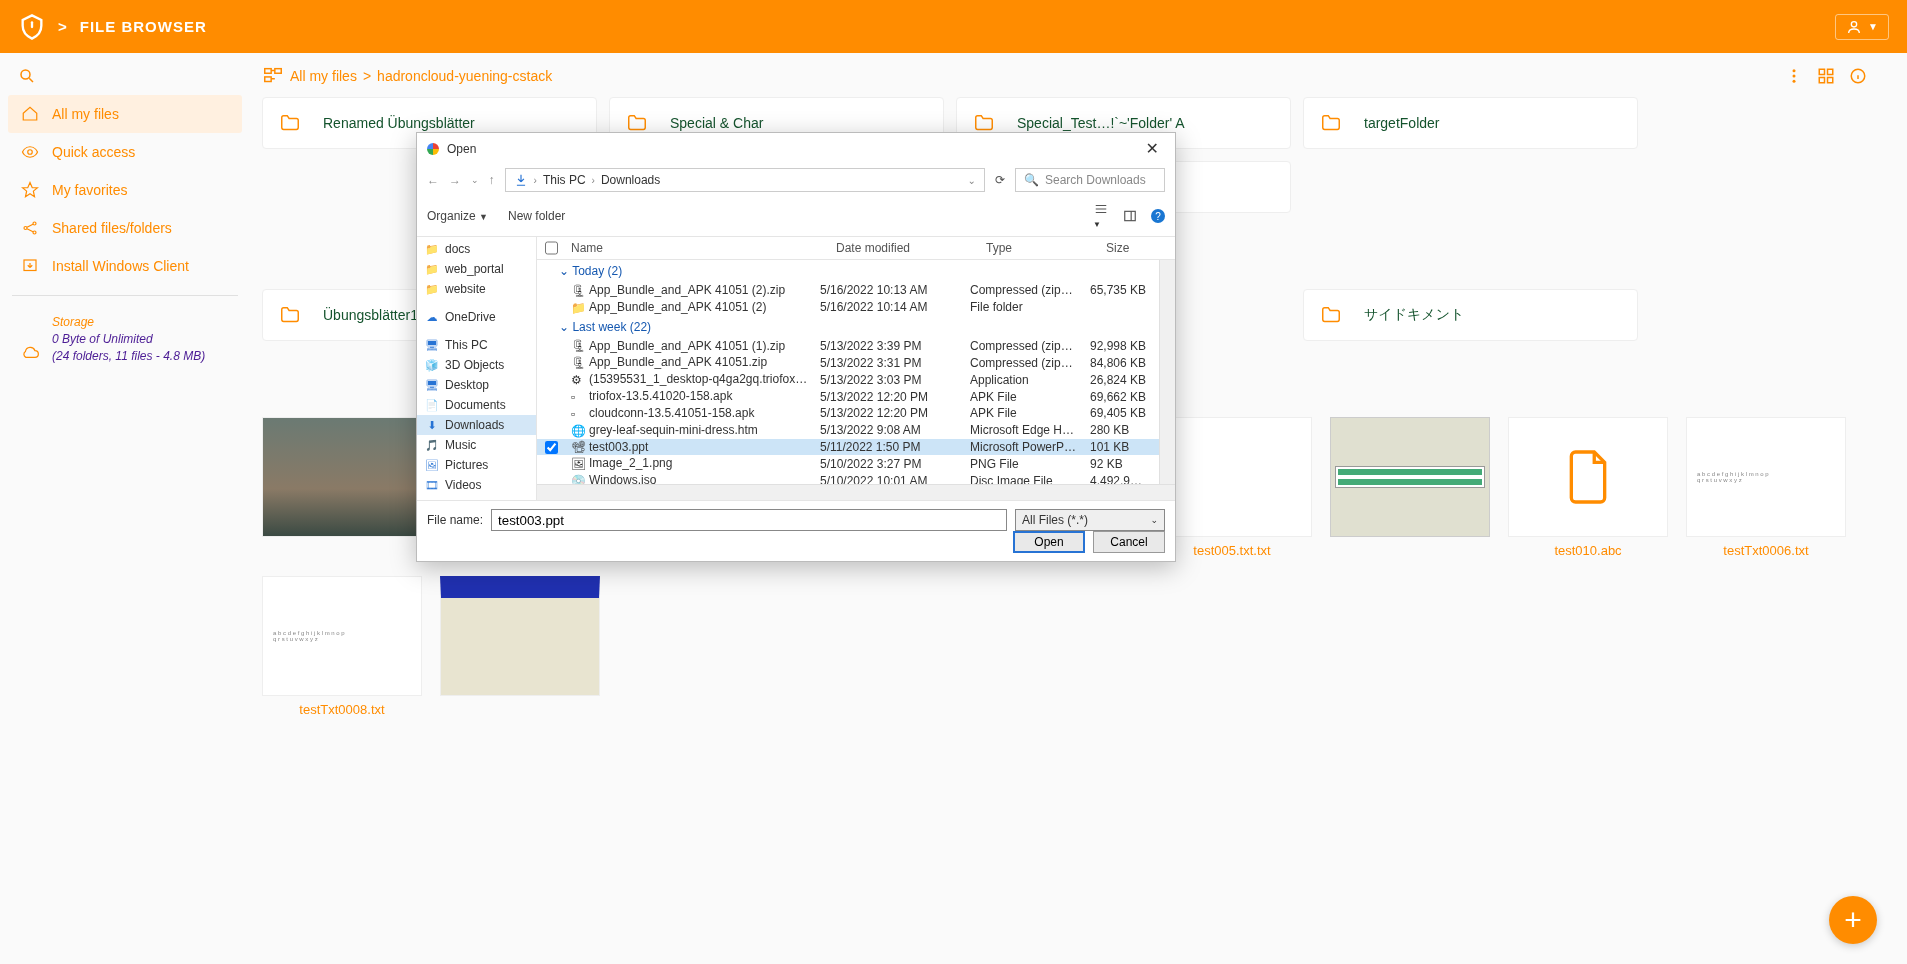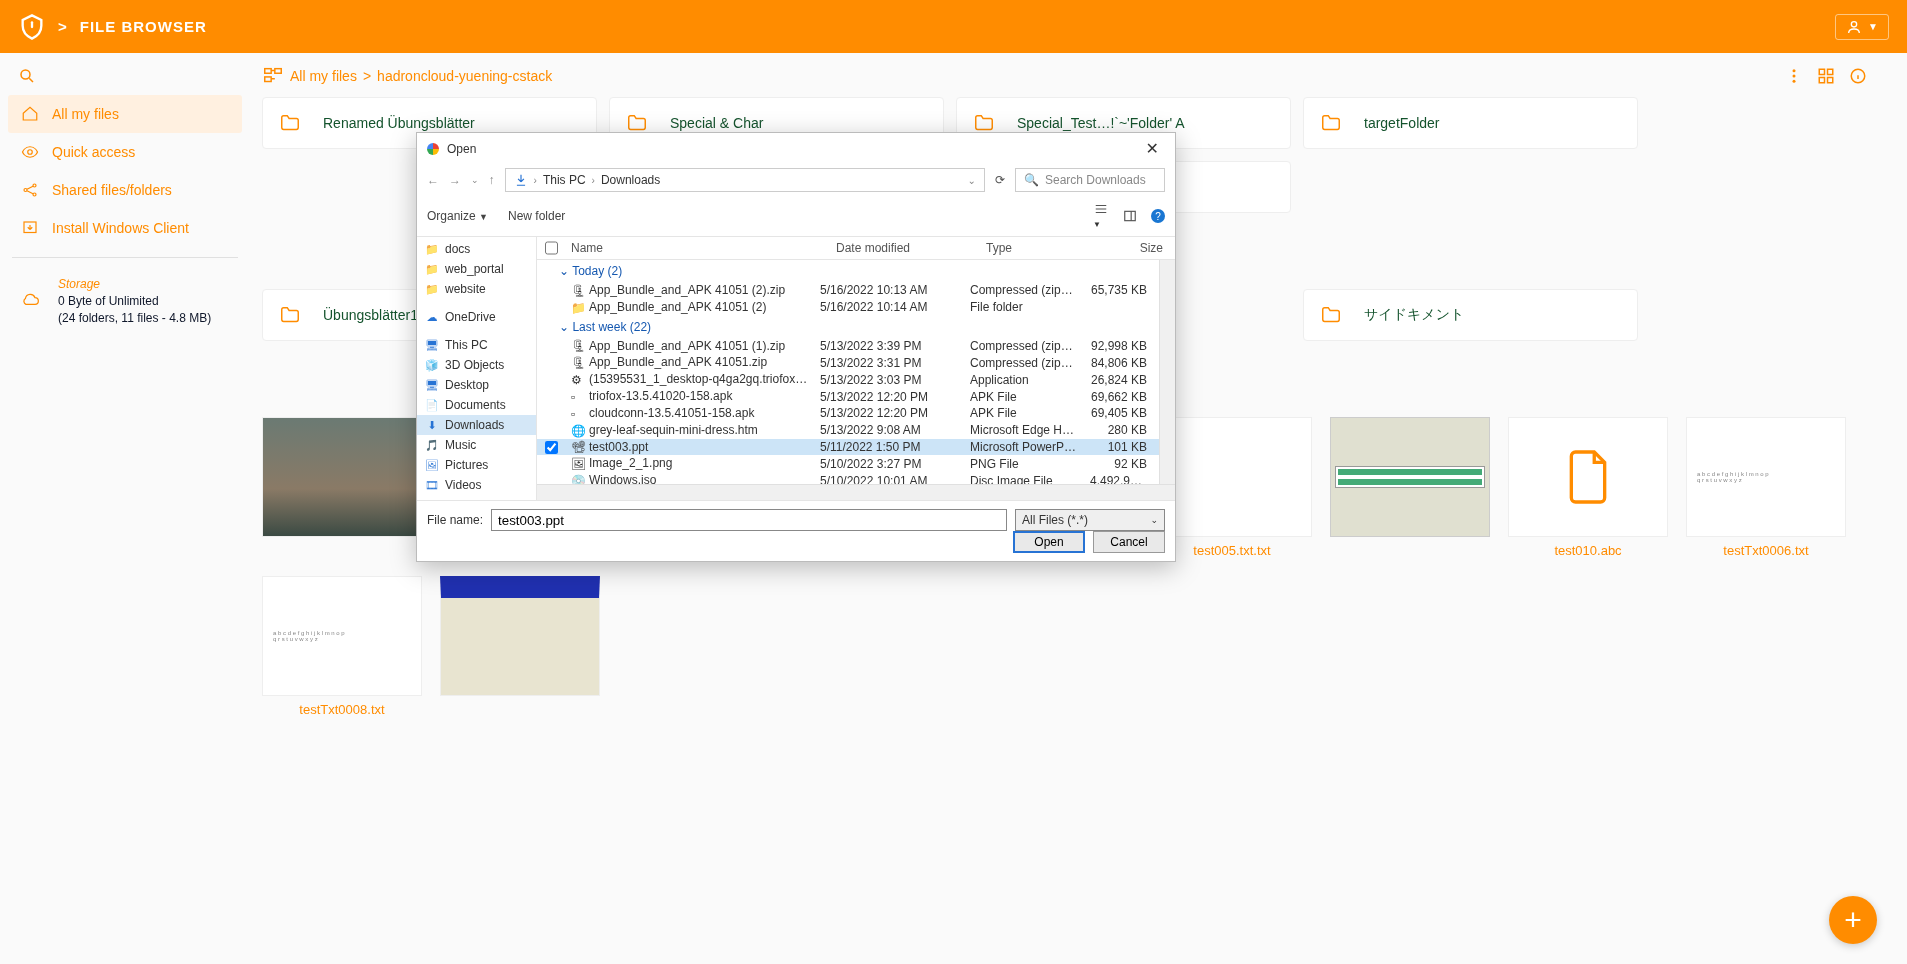"My favorites" div.sidebar-item { html: none -> <div> <span> <svg> <path></path> </svg> </span> <span>My favorites</span> </div> }
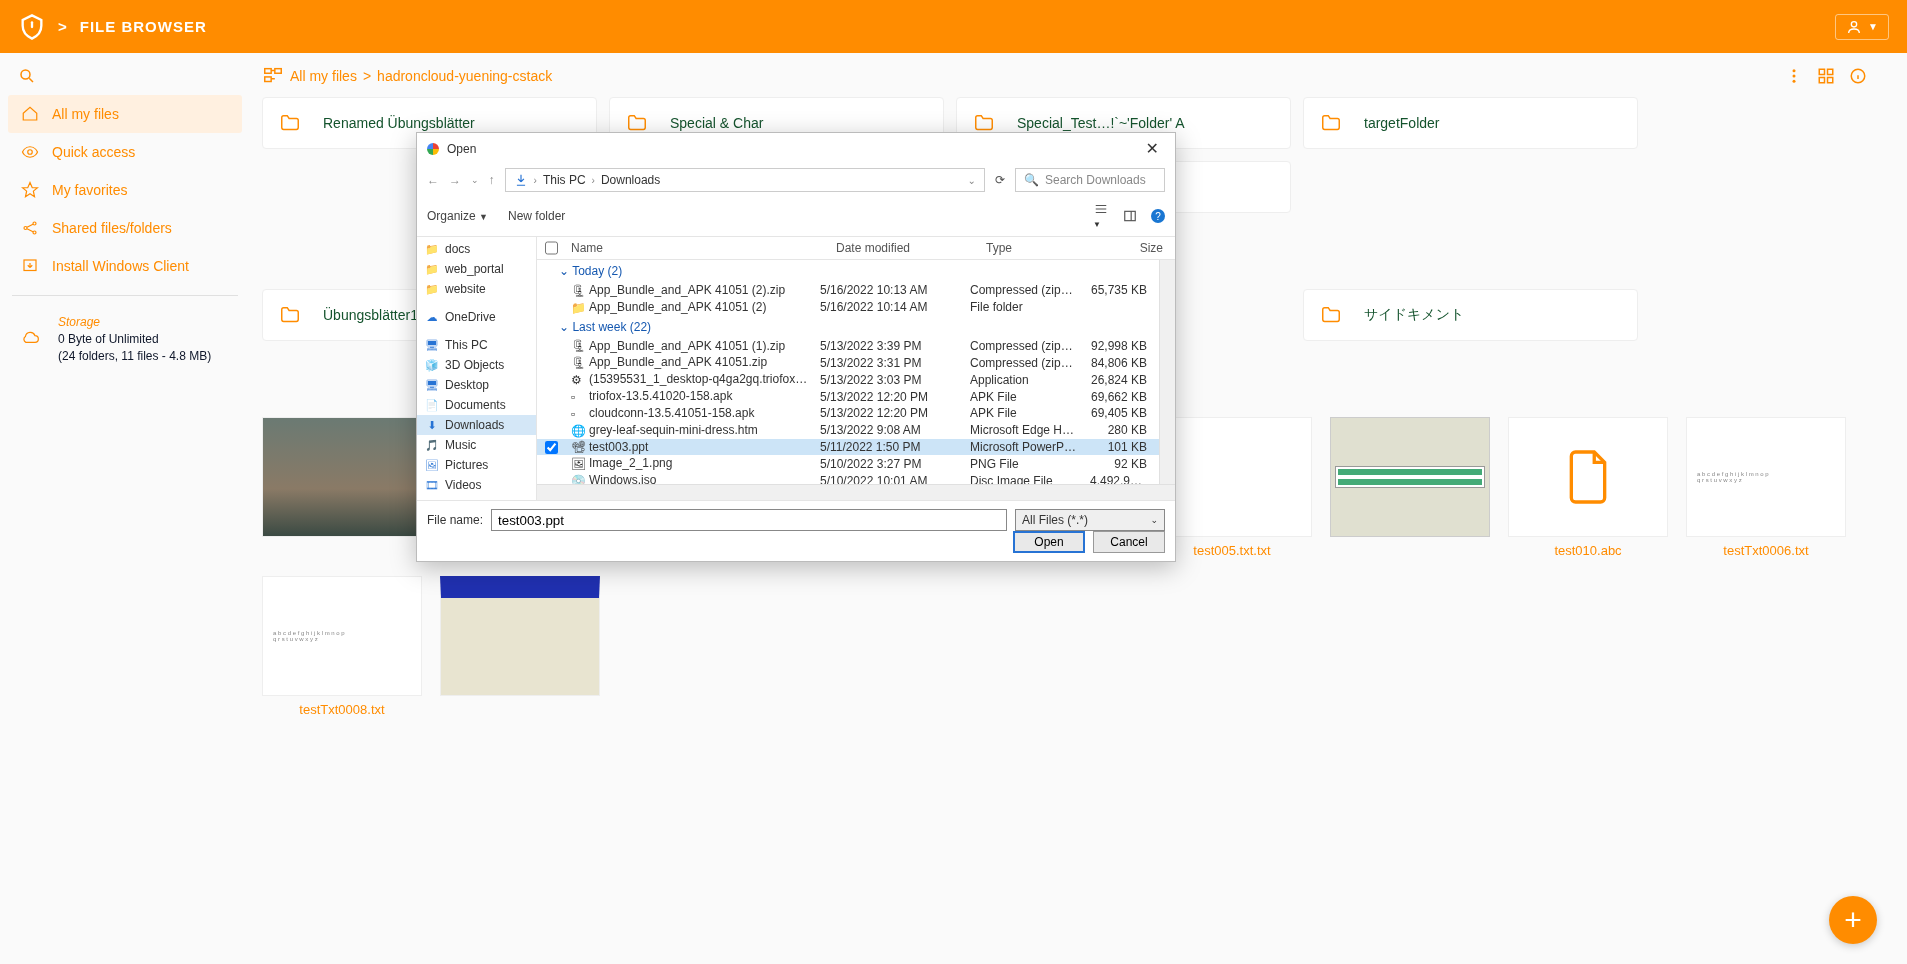"Size" .col-size { text-align: right -> none }
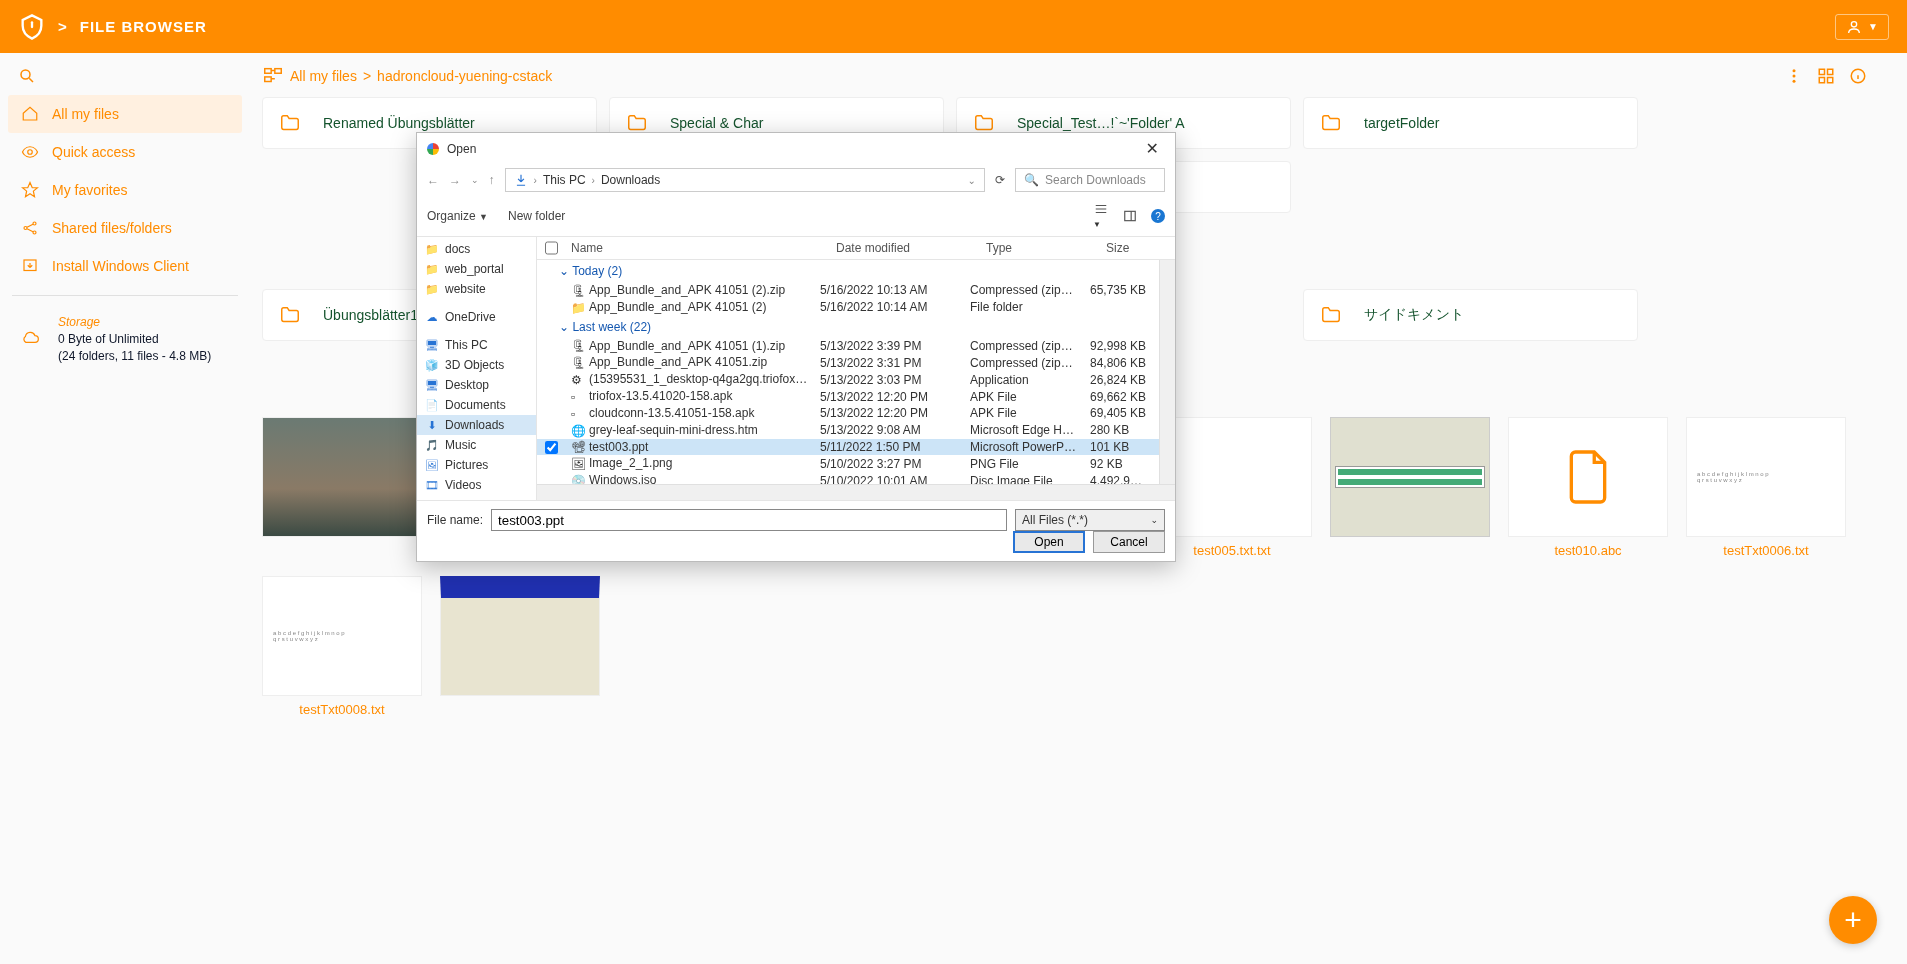"Storage" .storage-block { align-items: center -> flex-end; gap: 18px -> 12px }
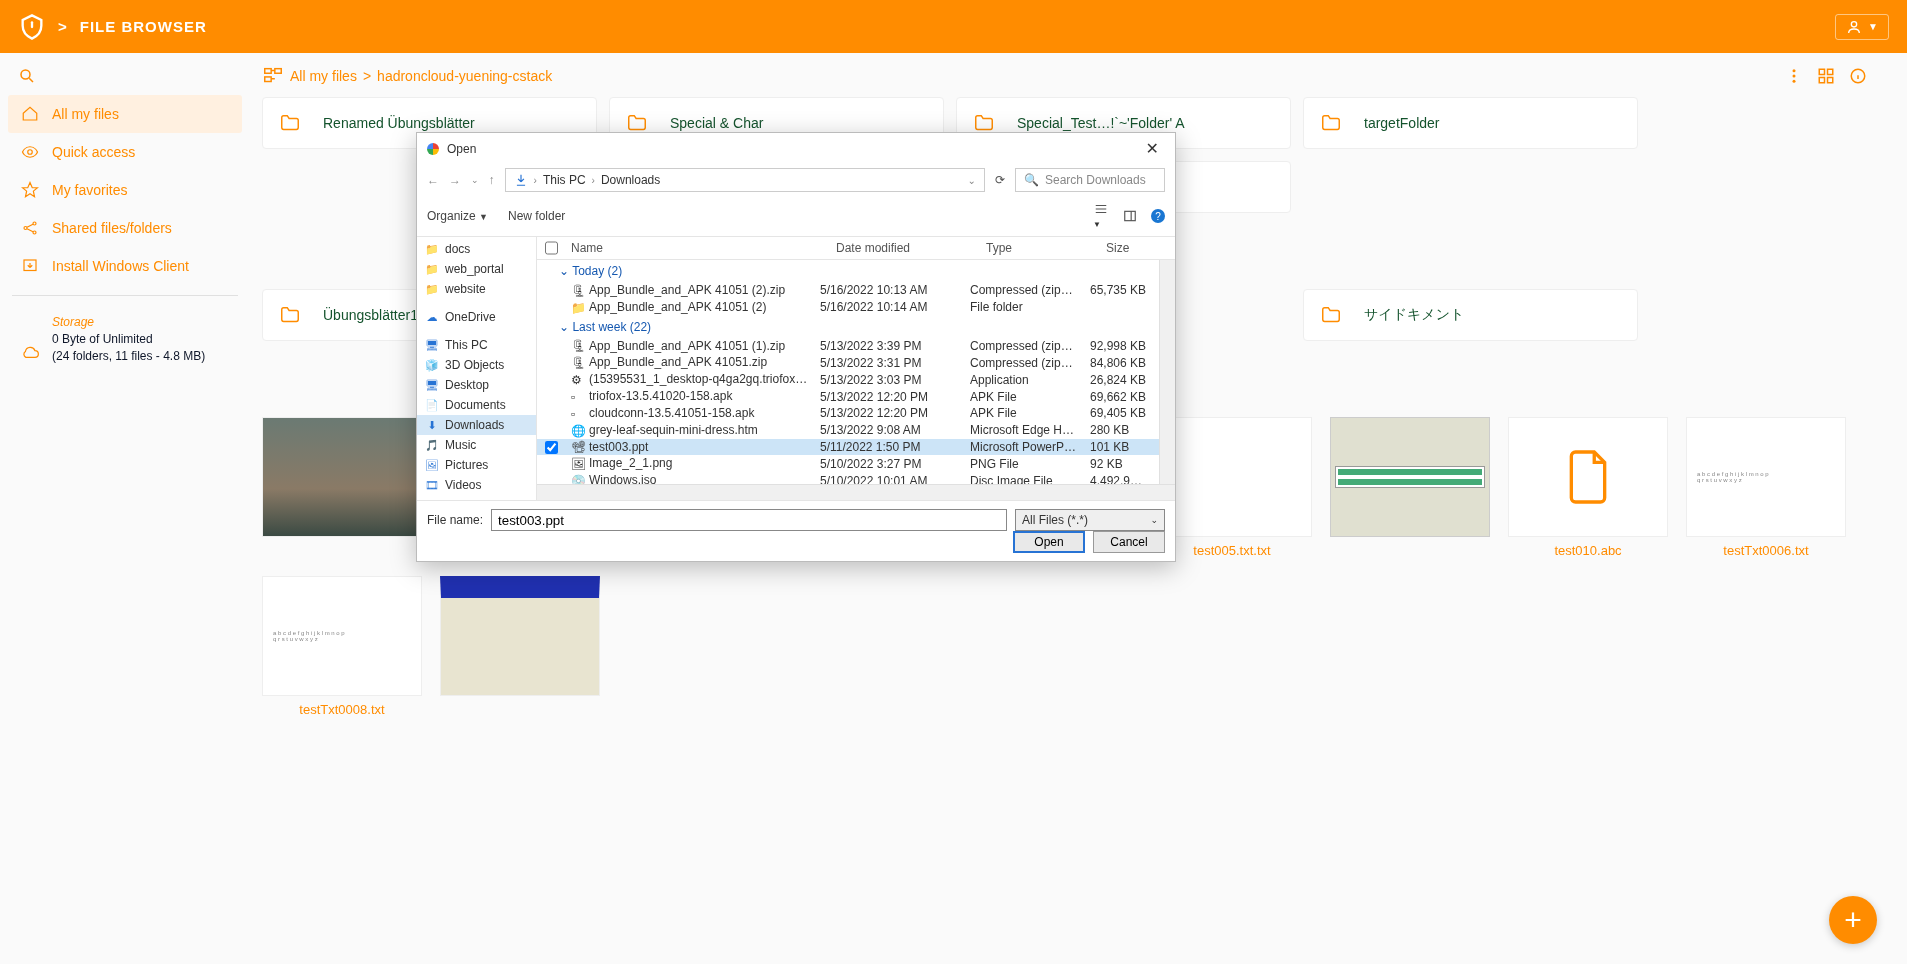"0 Byte of Unlimited" .storage-text .muted { color: #0f172a -> #4c1d95; font-style: none -> italic }
